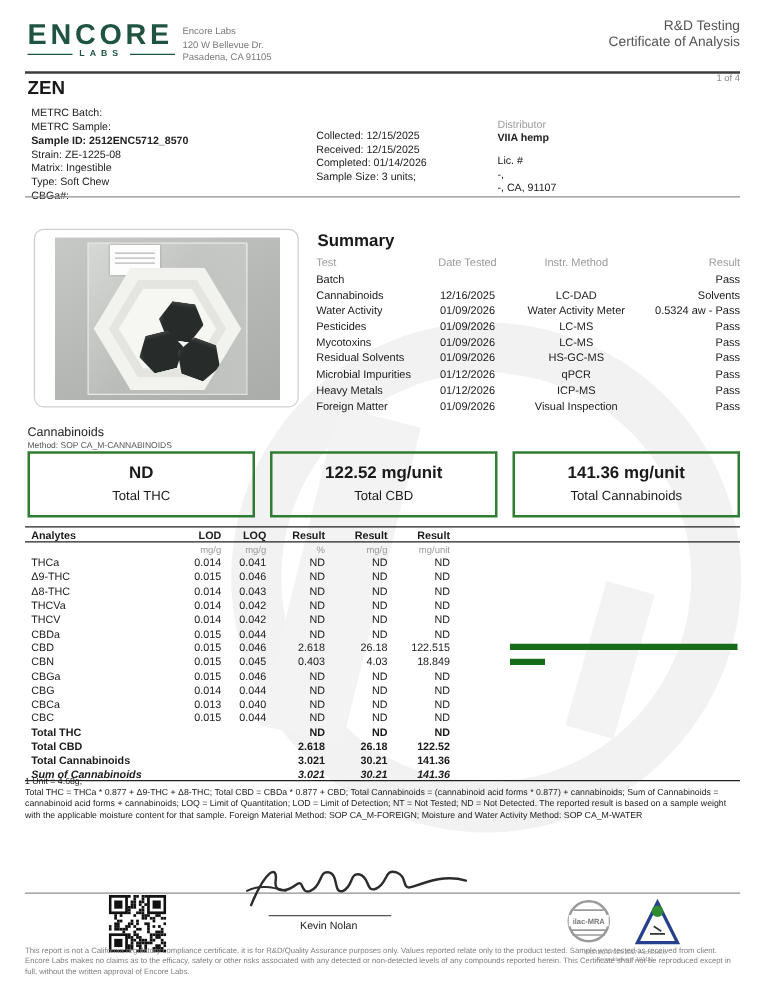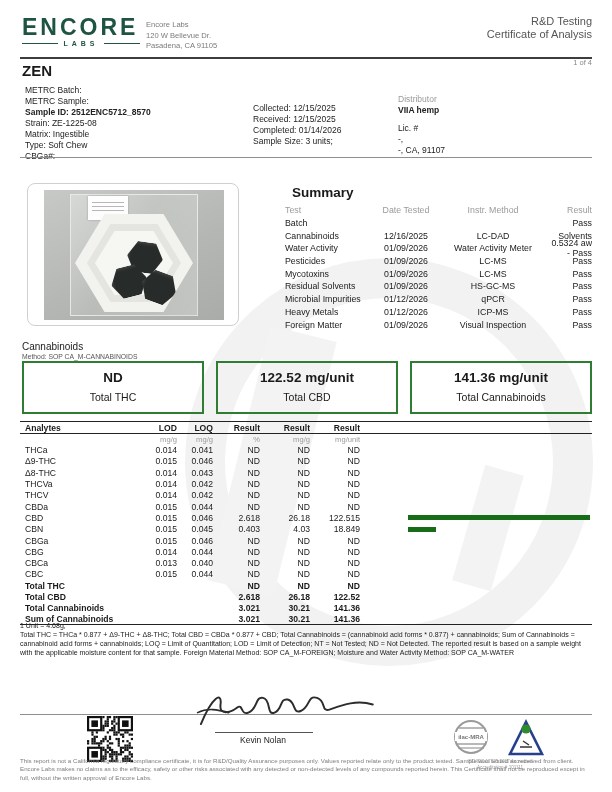"Summary" .summary-title { margin-left: 38px -> none }
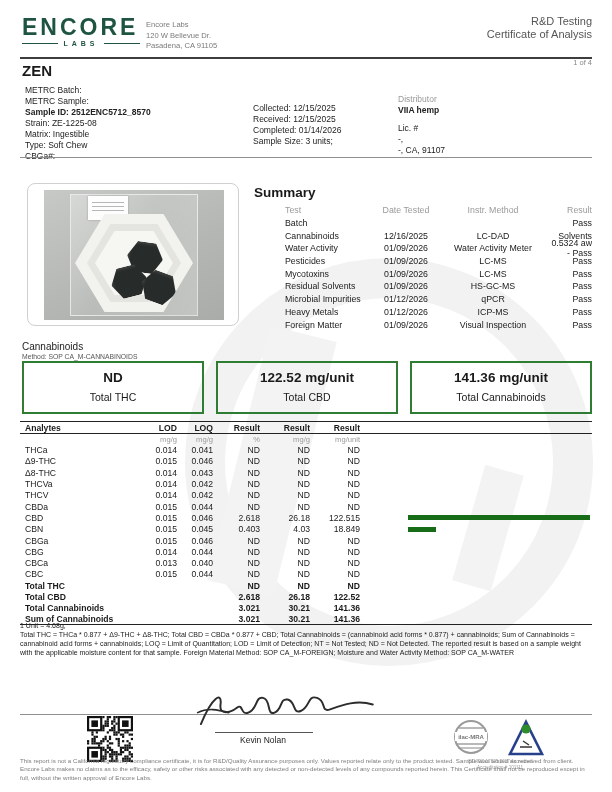"Test" .srow { margin-left: 32px -> none }
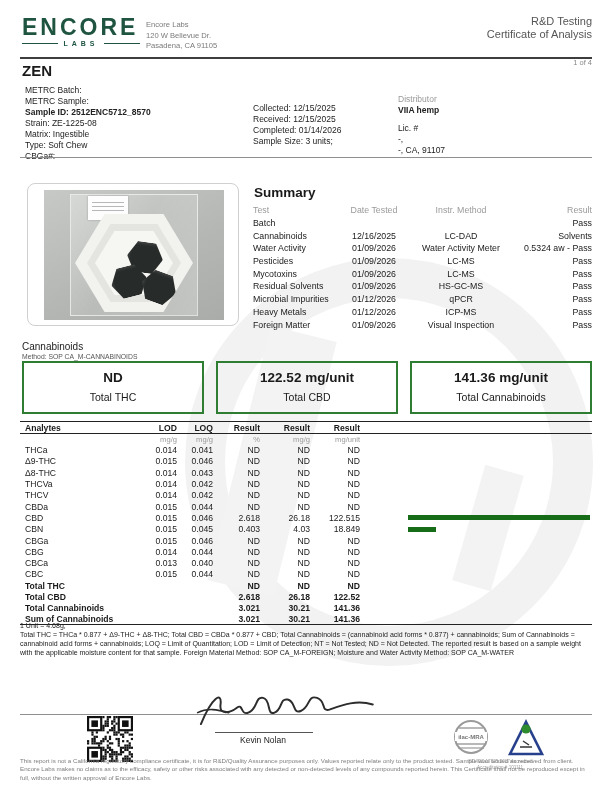"Sum of Cannabinoids" .trow.last { font-style: none -> italic }
